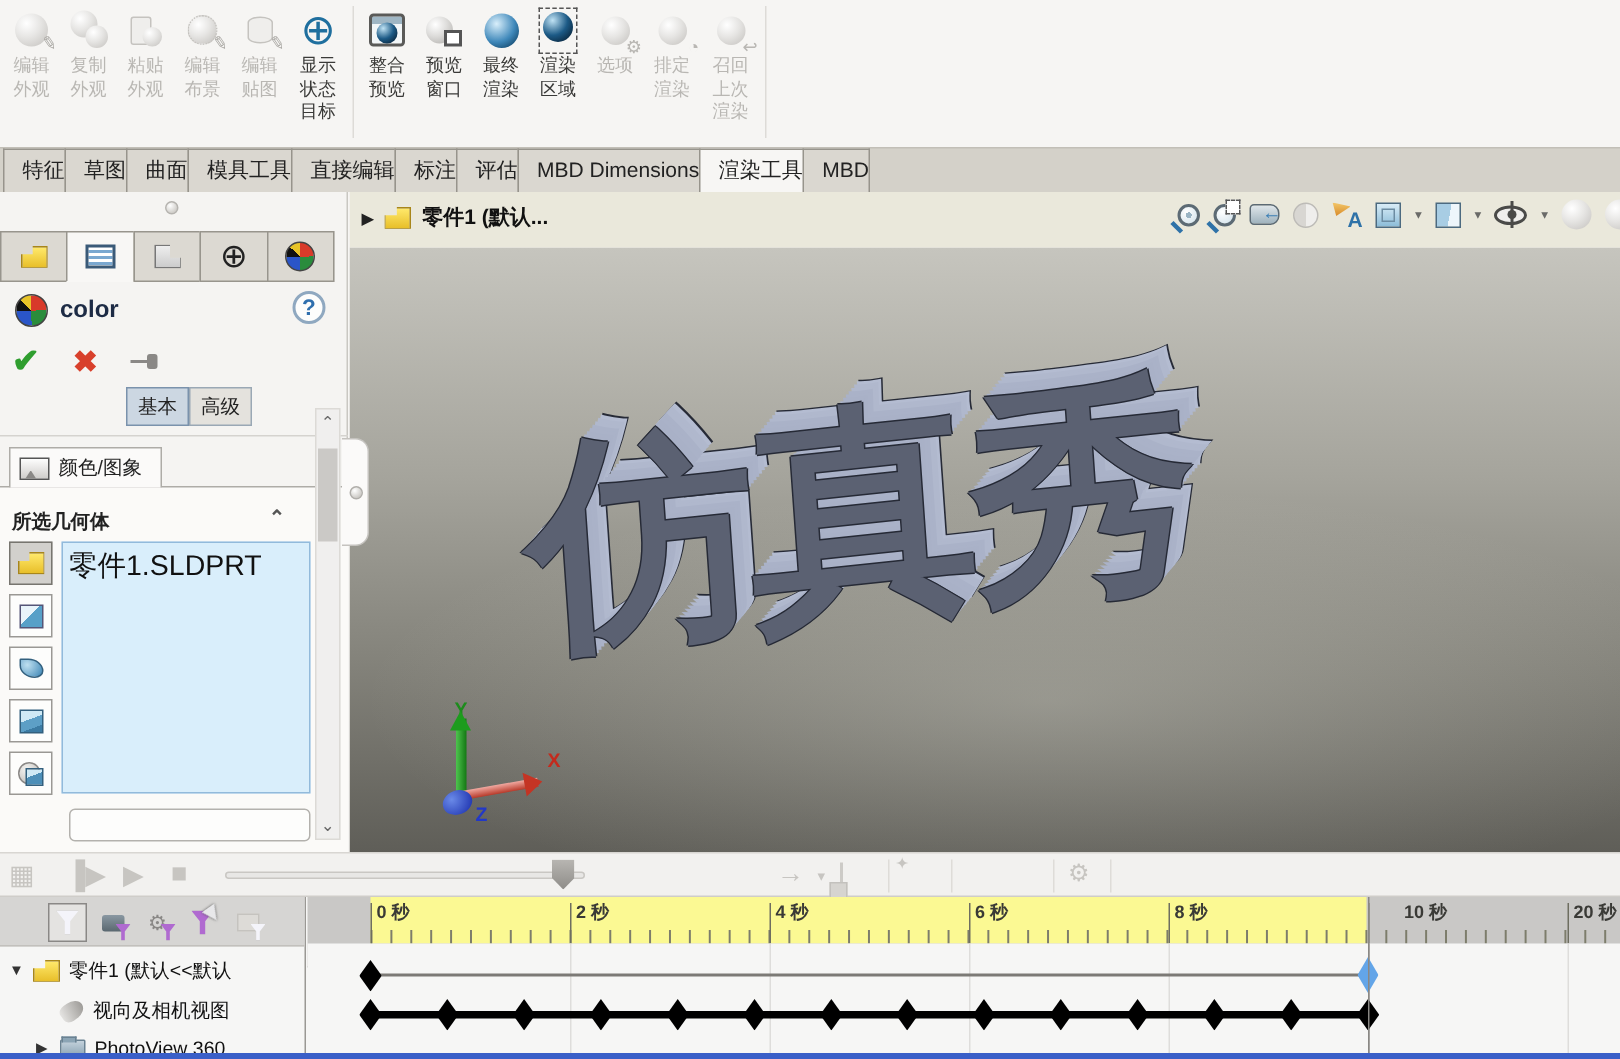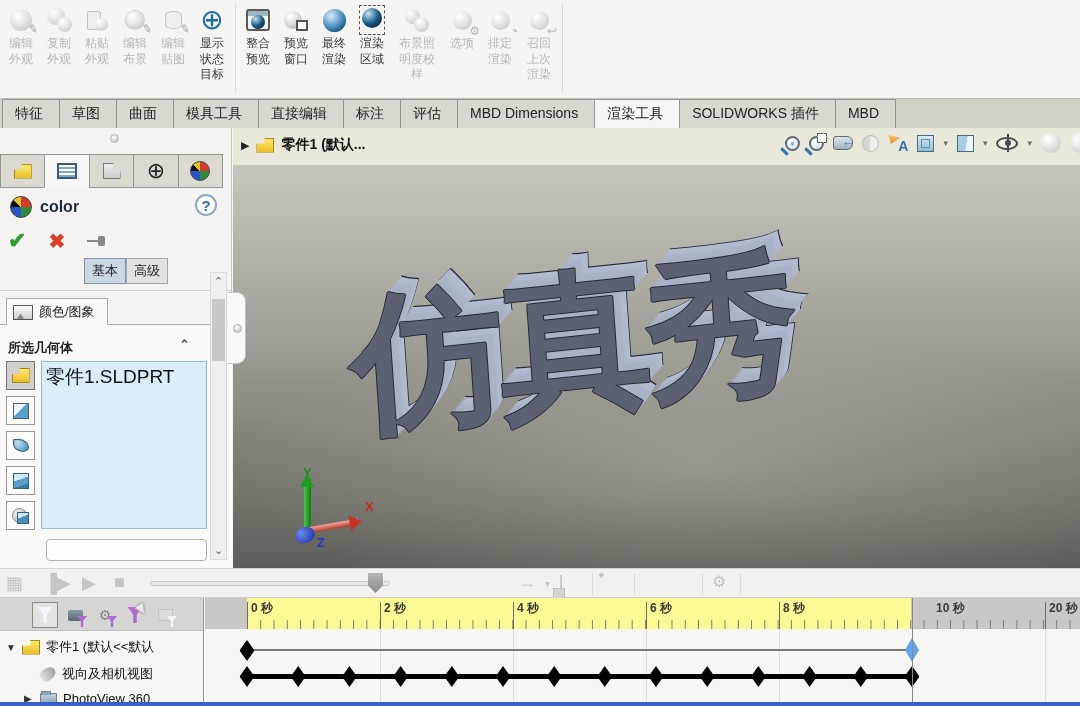"布景照" div.rib-item { html: <div> <span> <span></span> <span></span> </span> <span>布景照 明度校 样</span> </div> -> none }
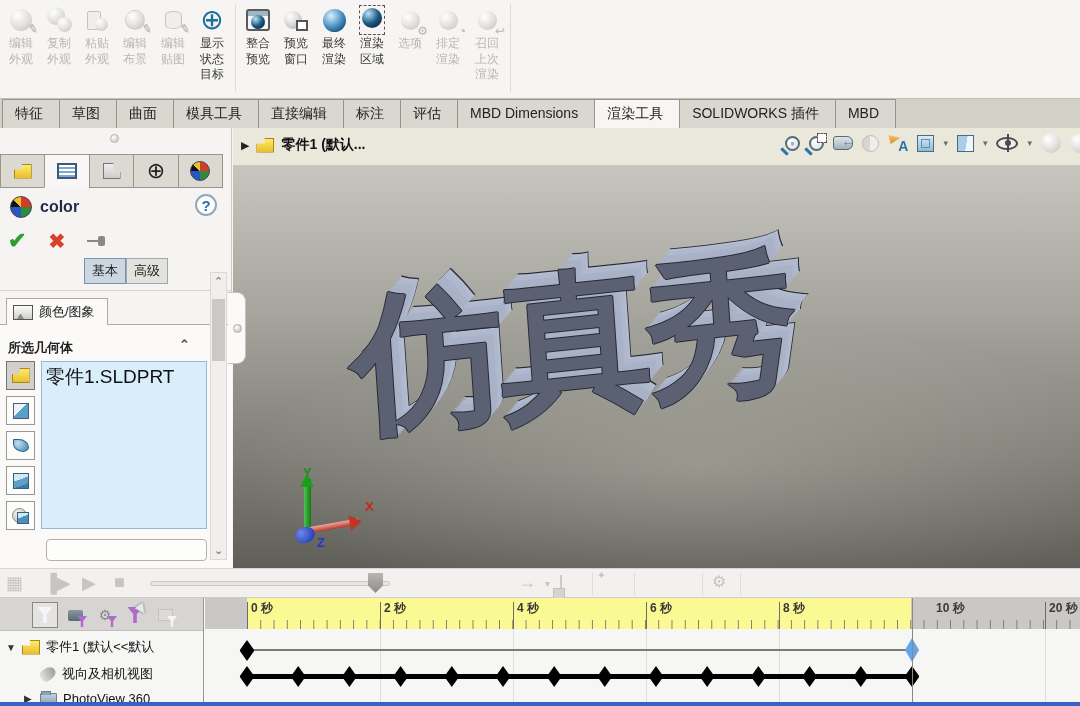"特征" .tab { padding: 5px 16px 0 12px -> 5px 0 0 12px }
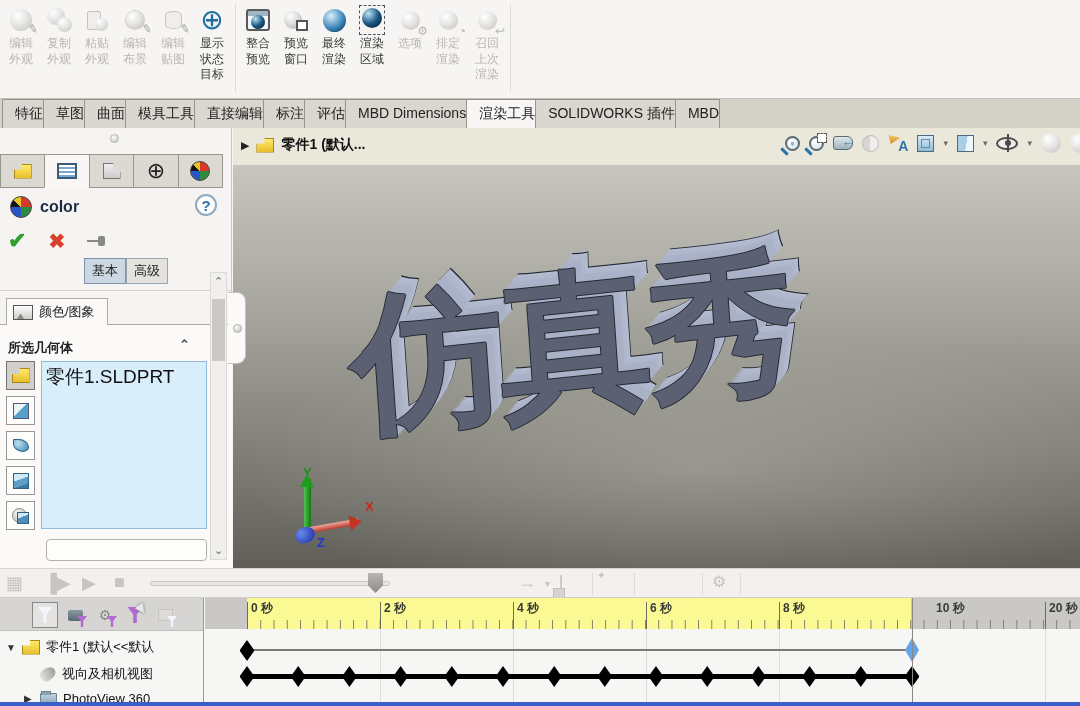"SOLIDWORKS 插件" div.tab { html: <div>SOLIDWORKS 插件</div> -> none }
